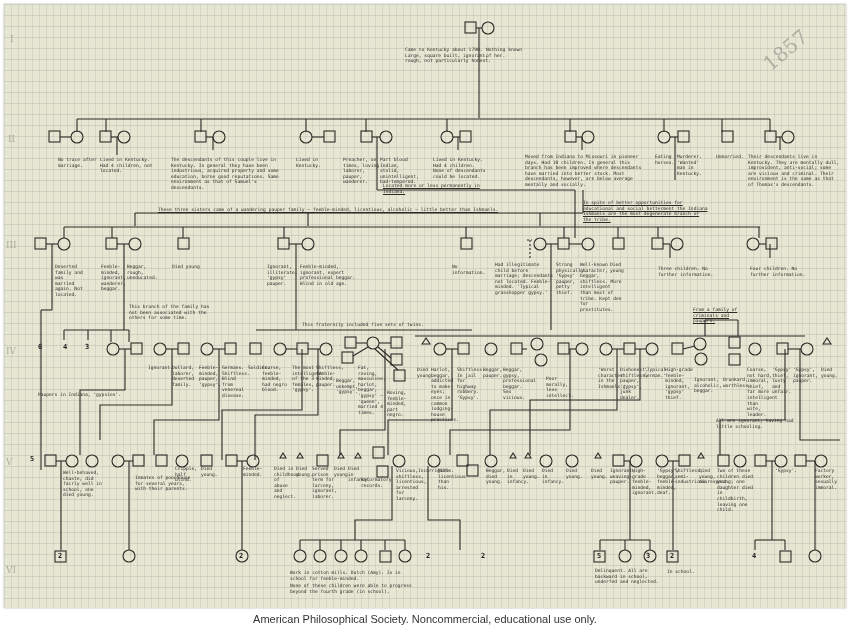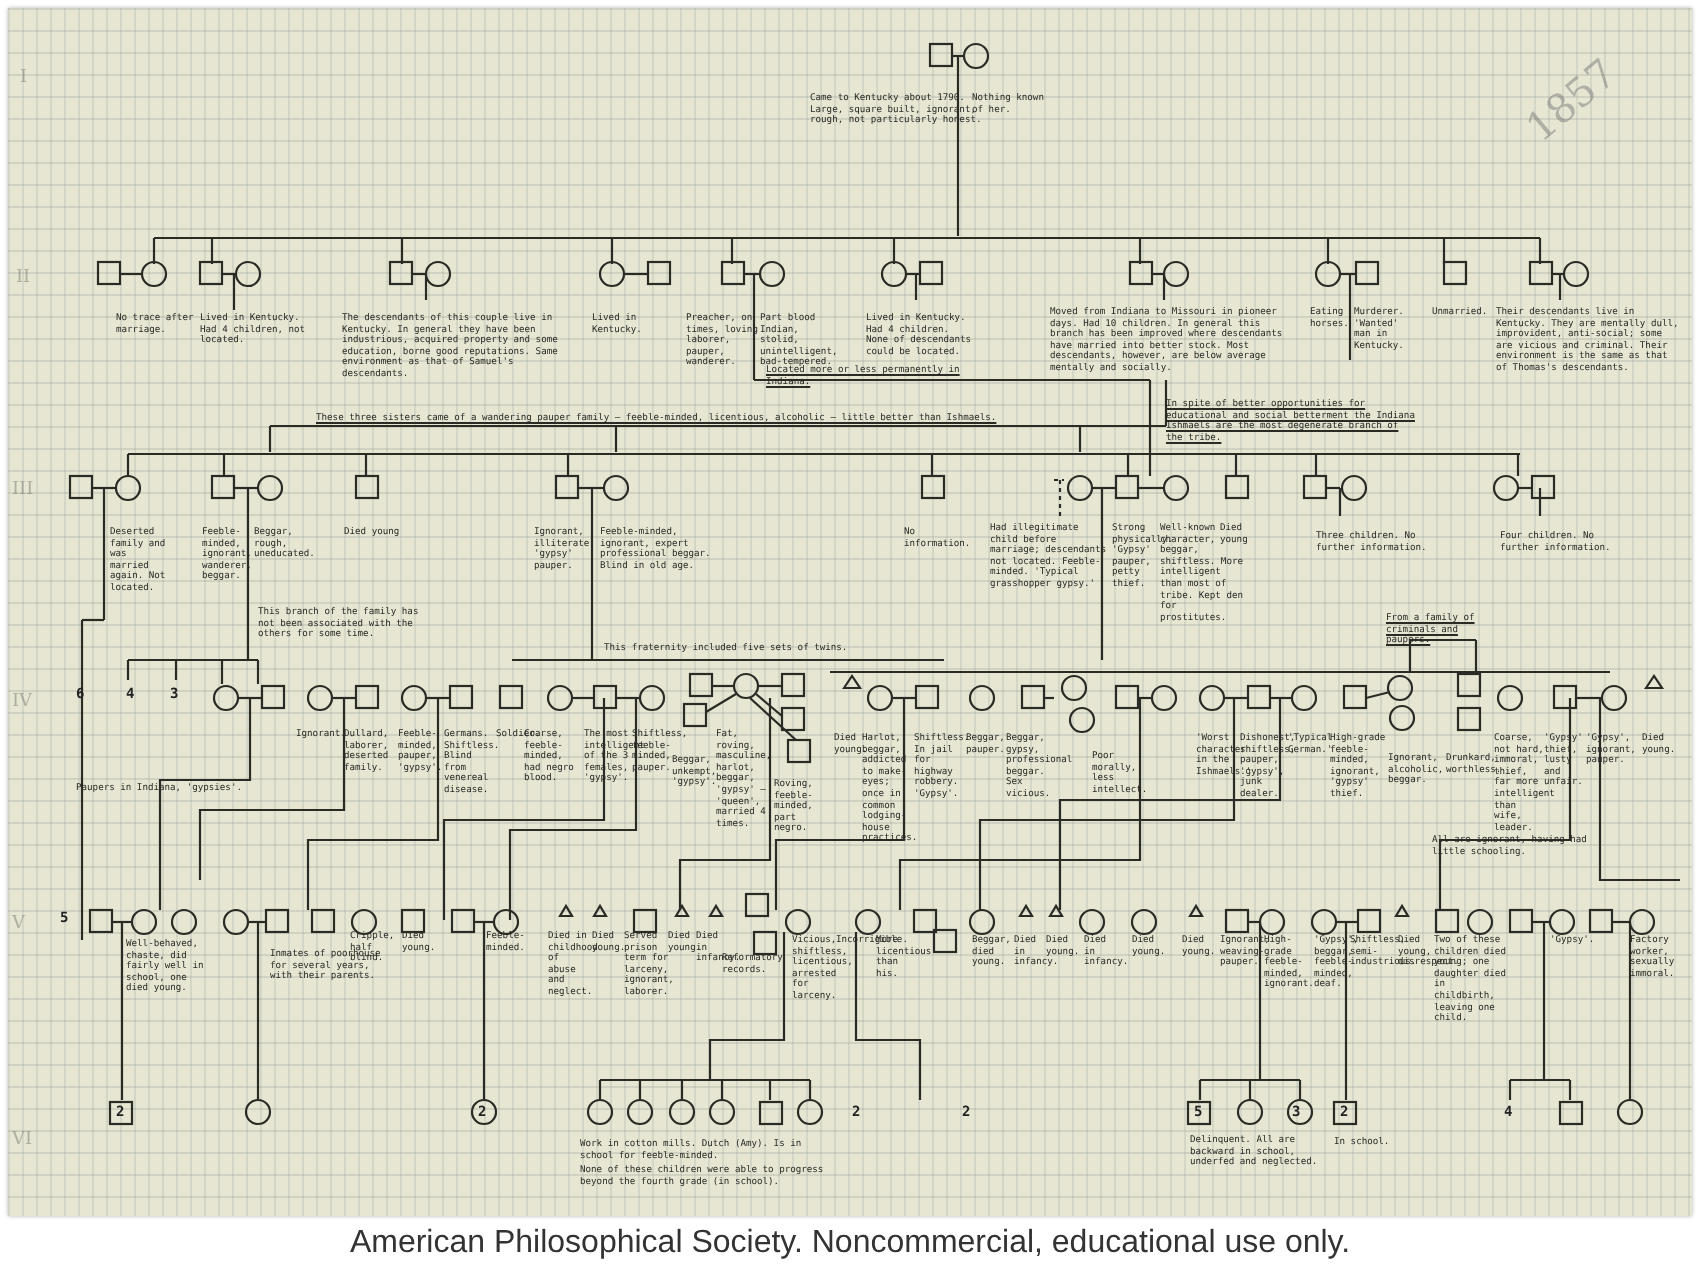"American Philosophical Society." #footer { font-size: 16px -> 11px }
